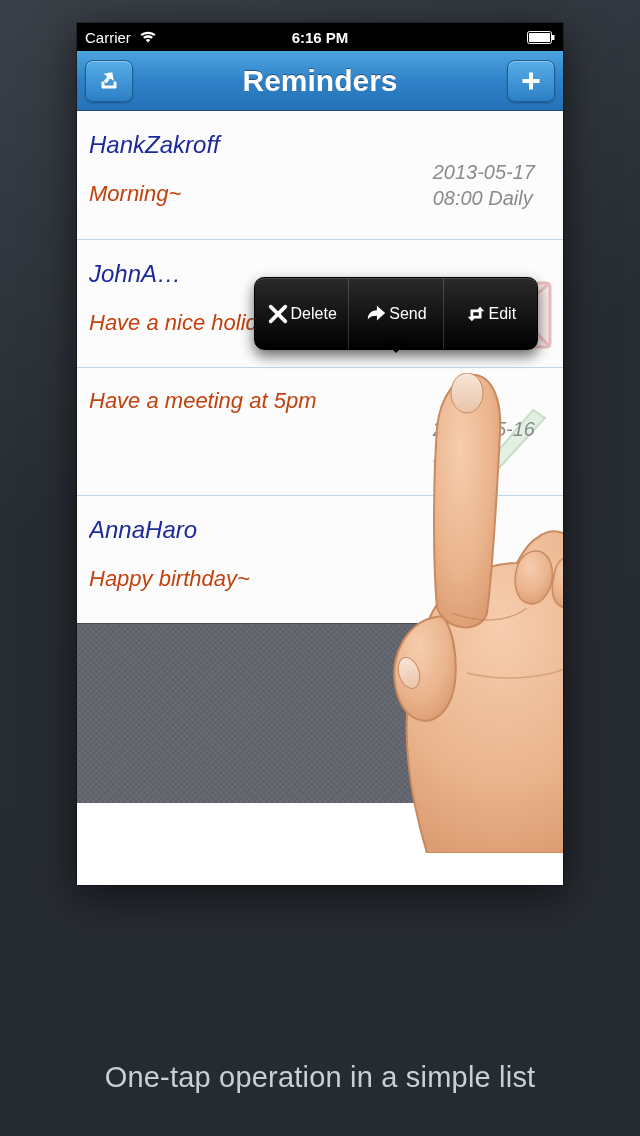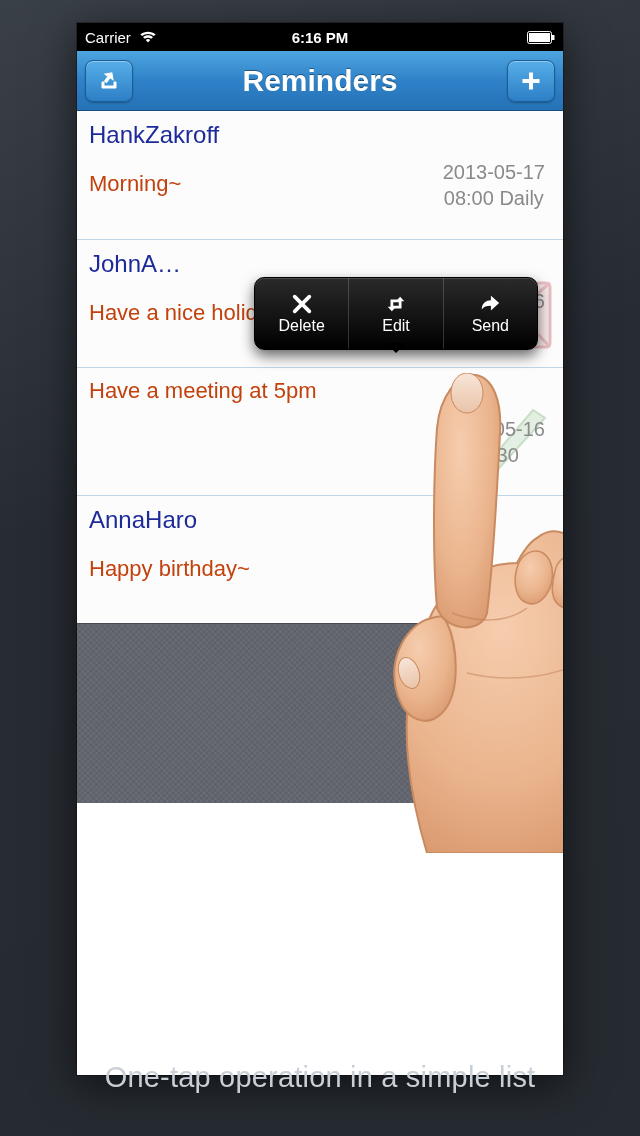"Carrier" .device { height: 1052px -> 862px }
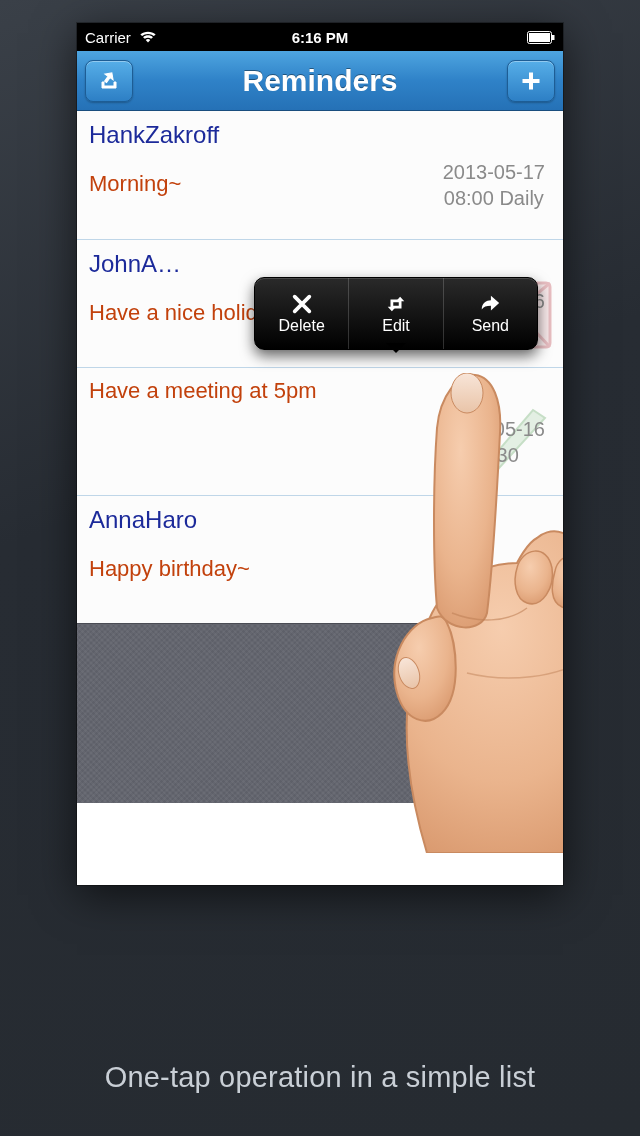"HankZakroff" .row { font-style: none -> italic; padding: 10px 12px 14px 12px -> 20px 12px 14px 12px }
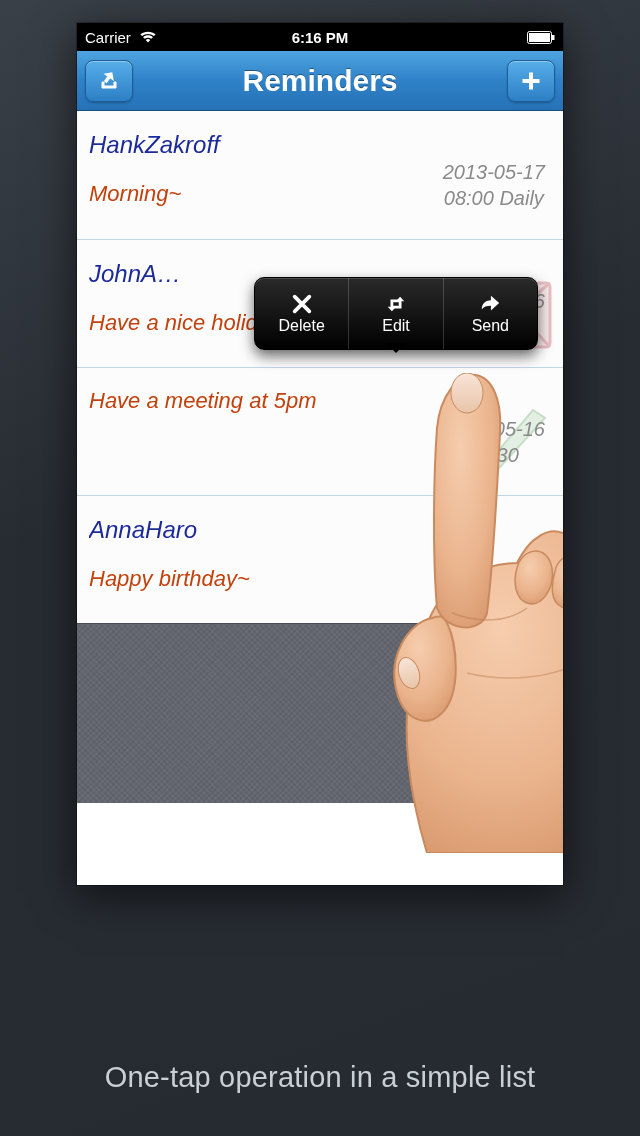"2013-05-17" .row .meta { right: 18px -> 28px; text-align: center -> none }
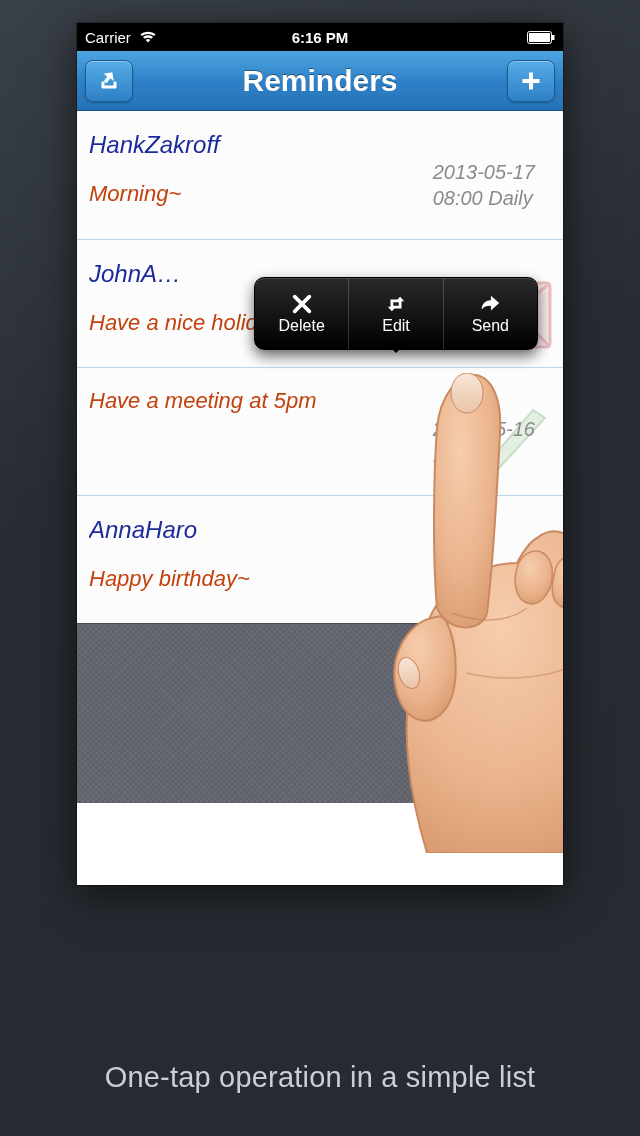"Delete" .popup-item { flex-direction: column -> row }
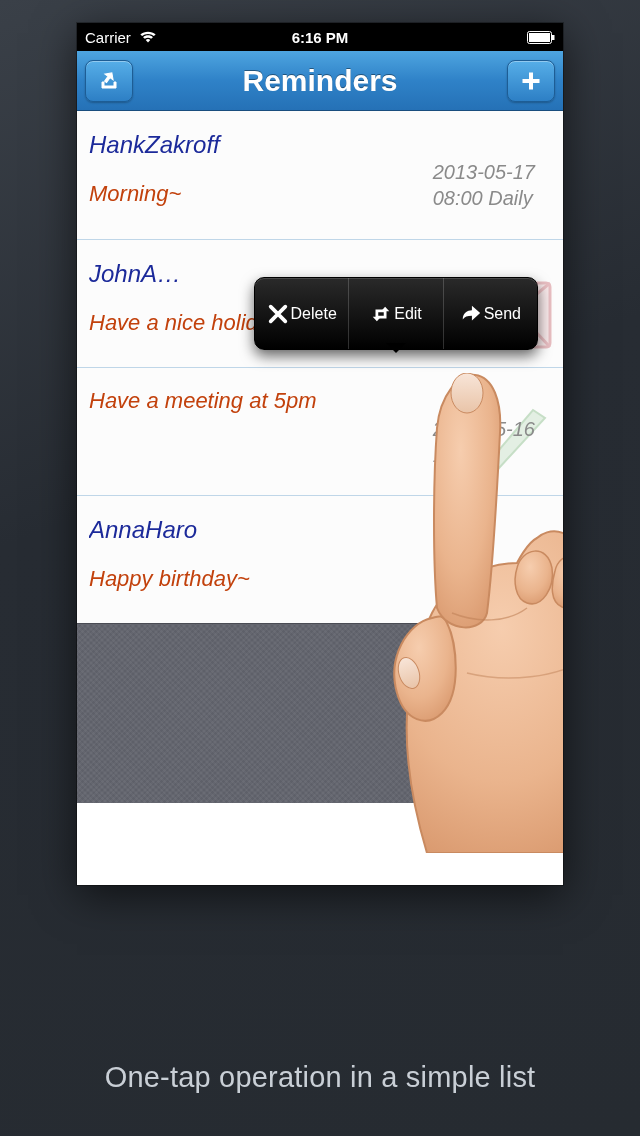"Edit" div.popup-item { order: before "Send" -> after "Send" }
